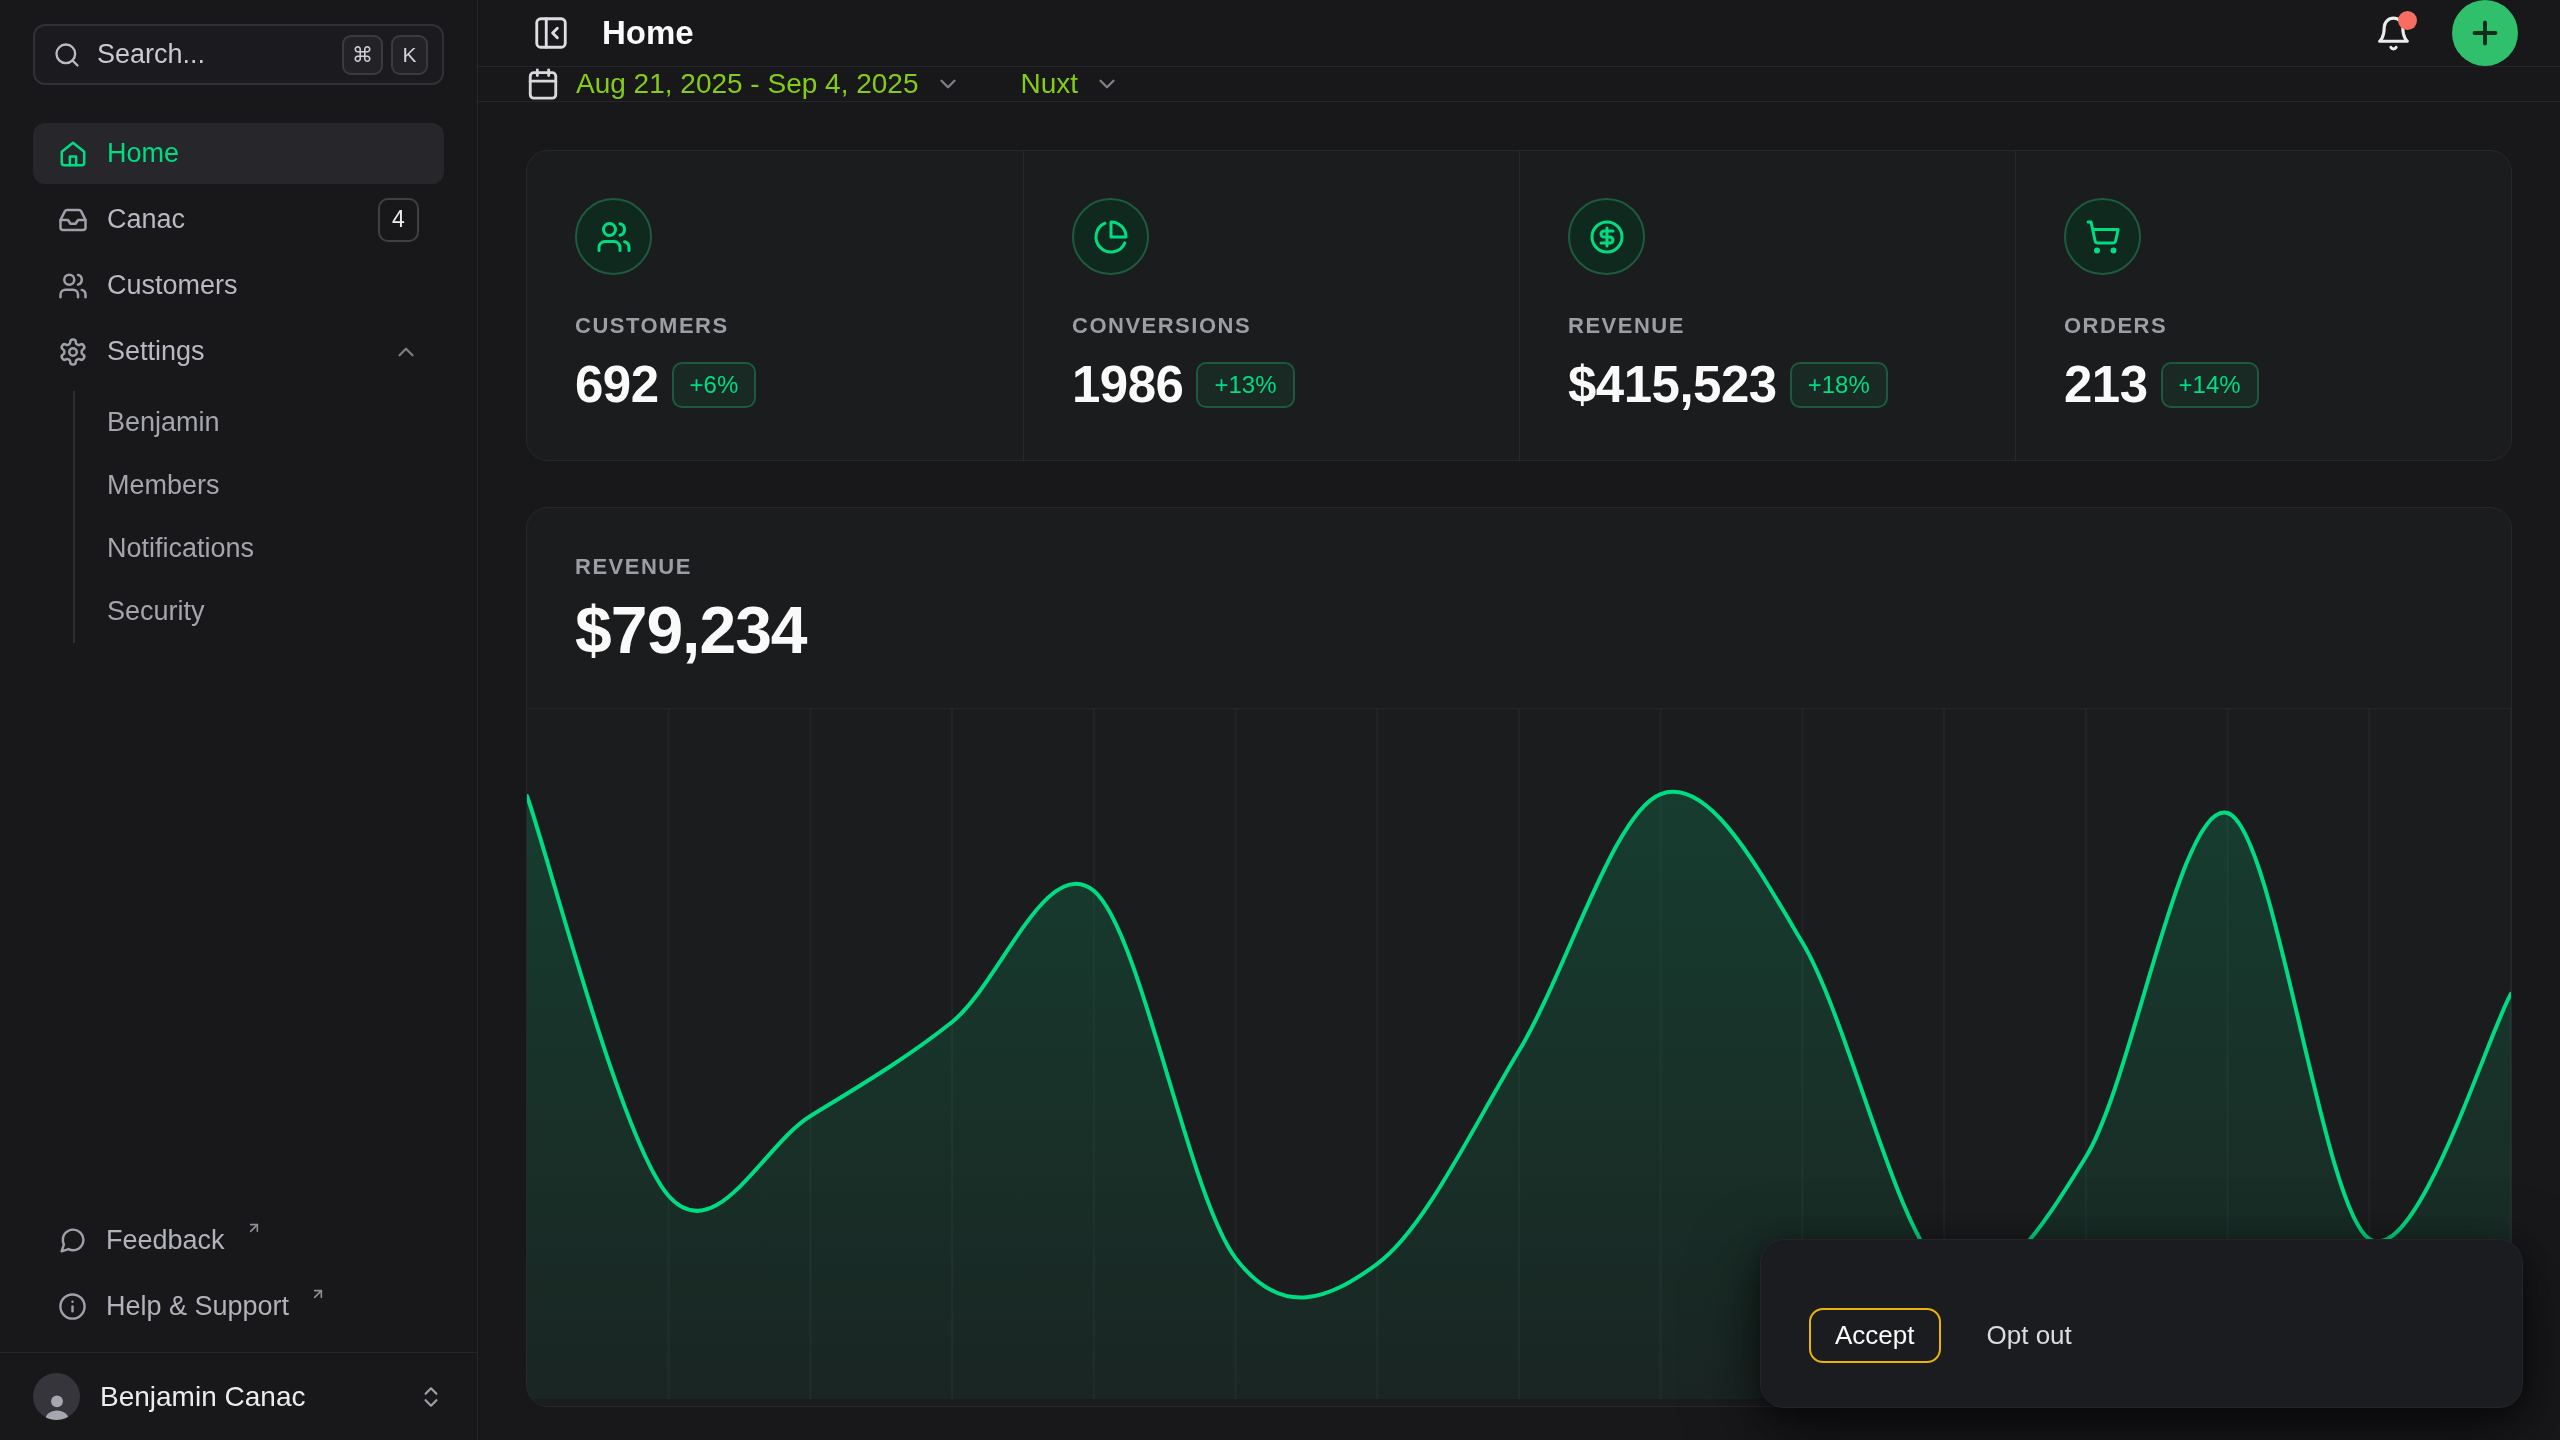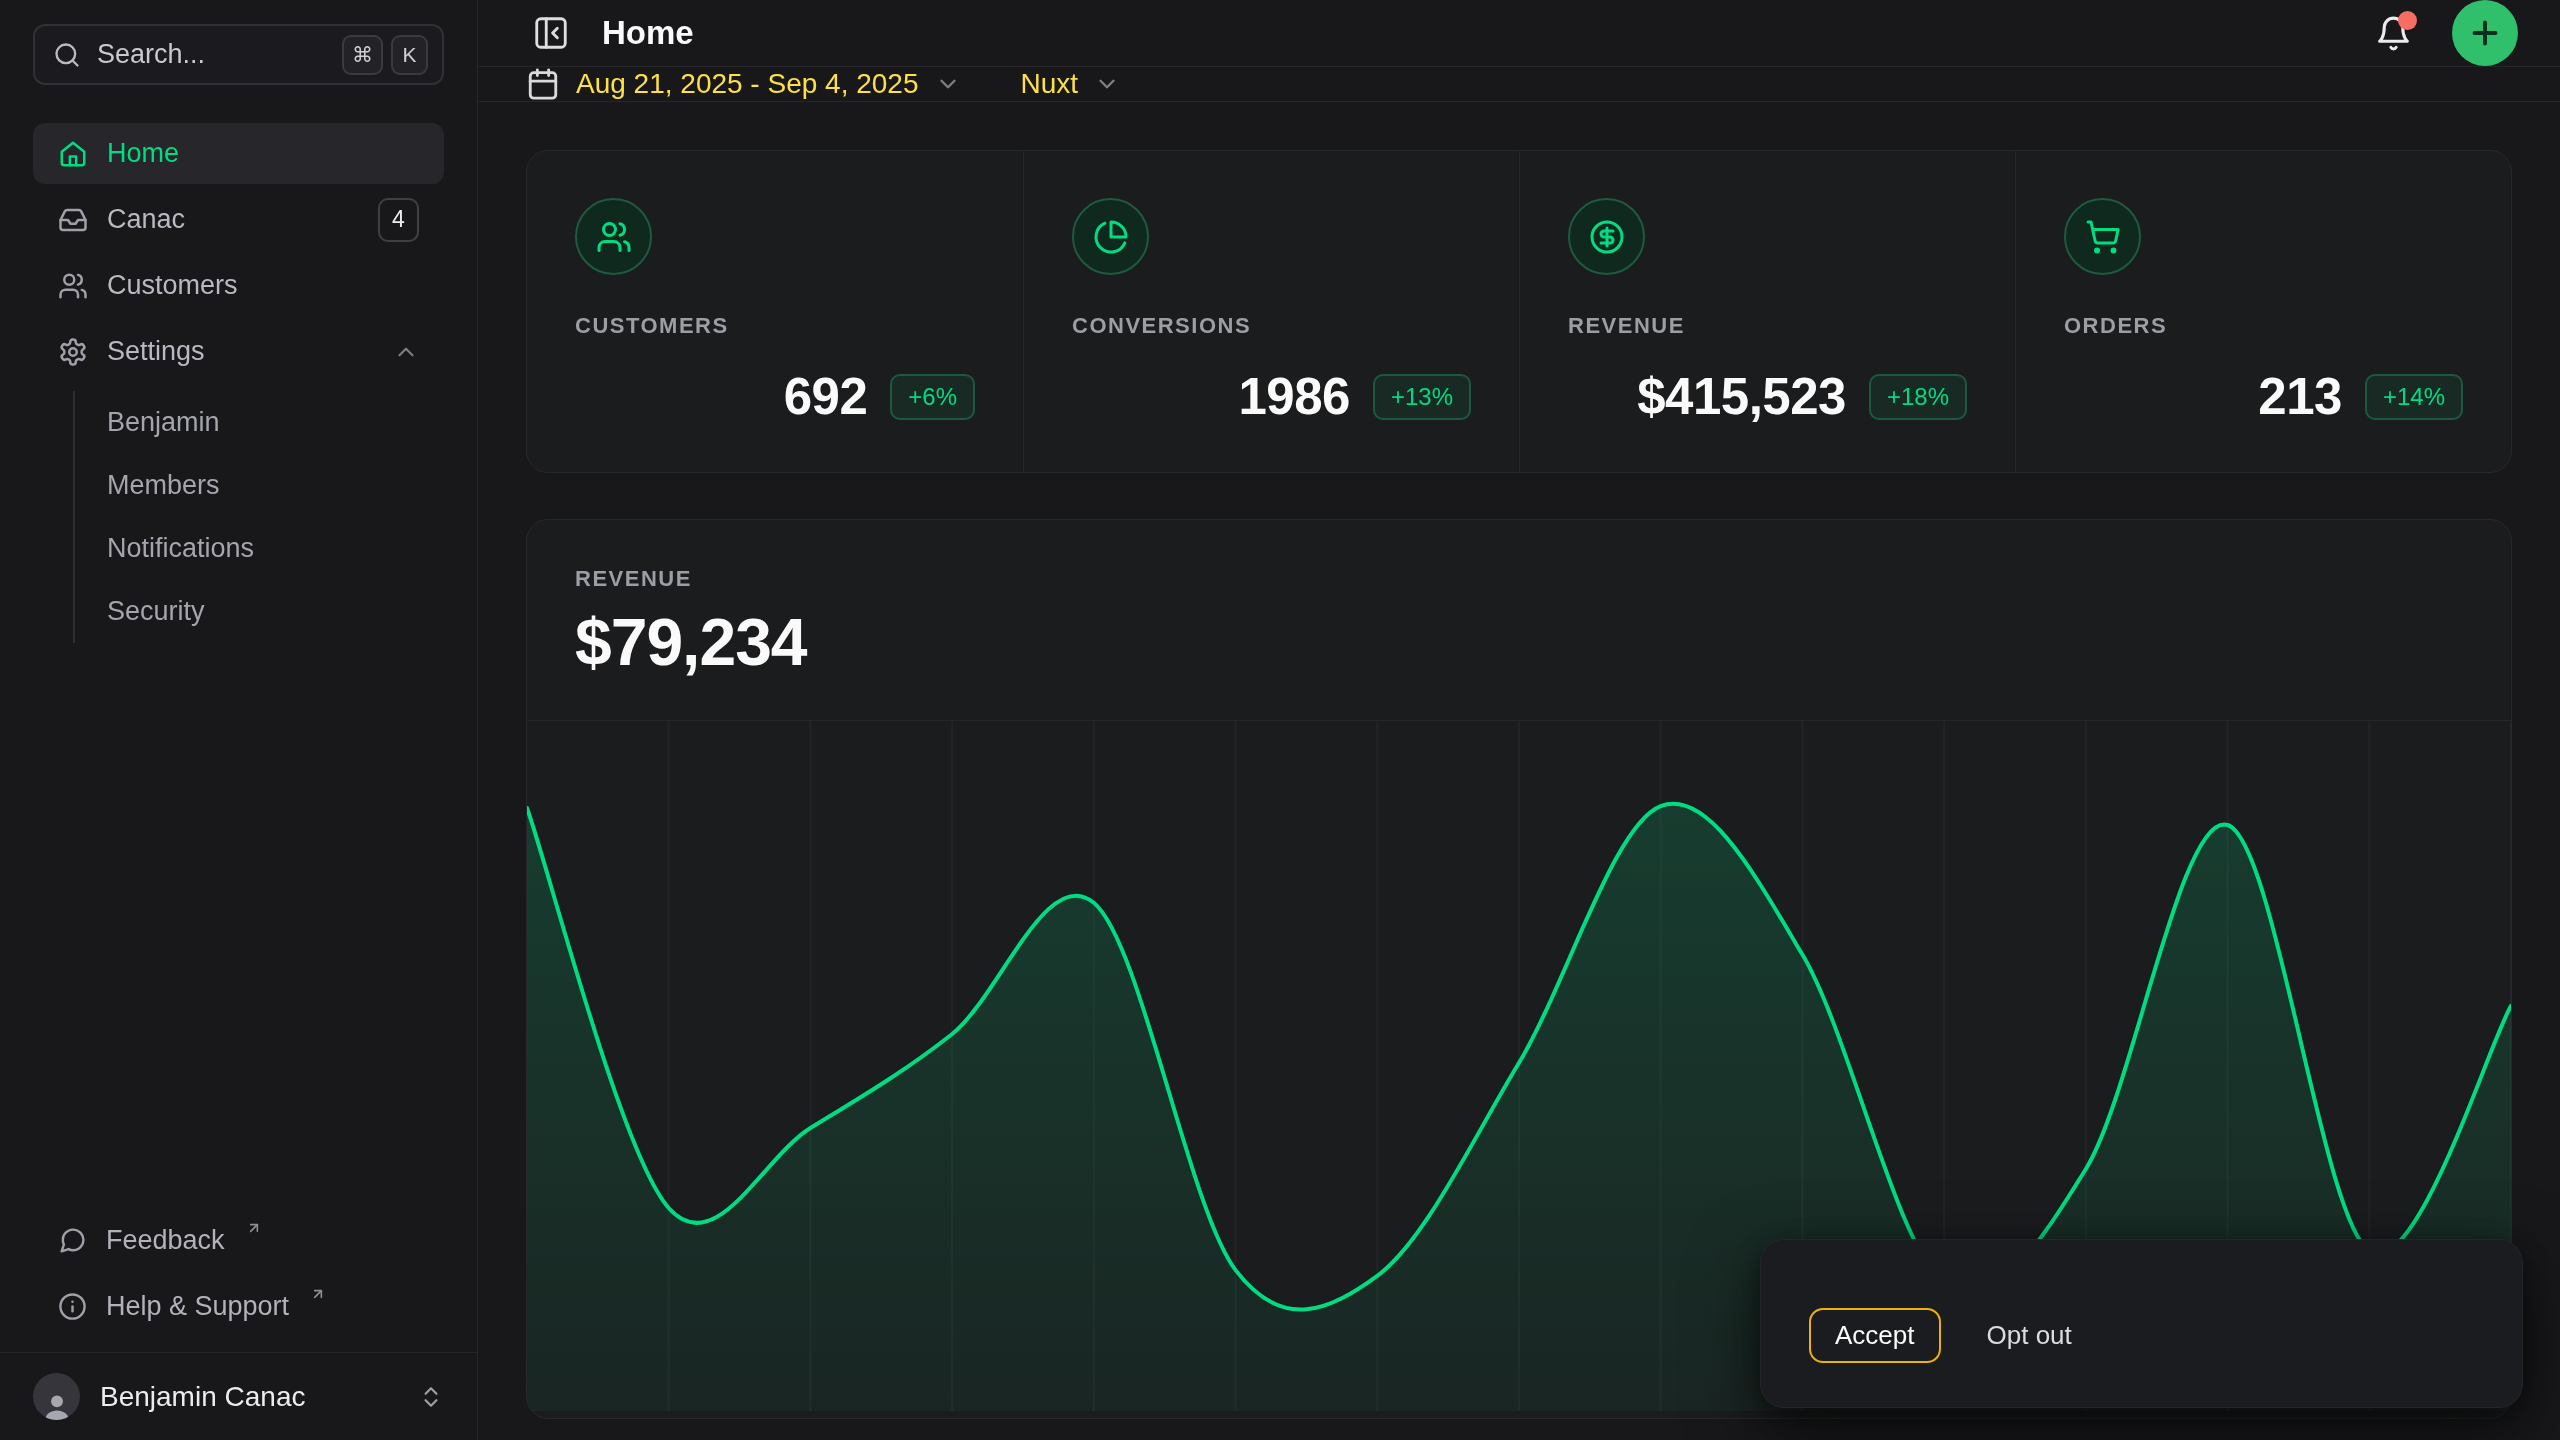"Aug 21, 2025 - Sep" .date-btn, .gran-btn { color: #fde047 -> #84cc16 }
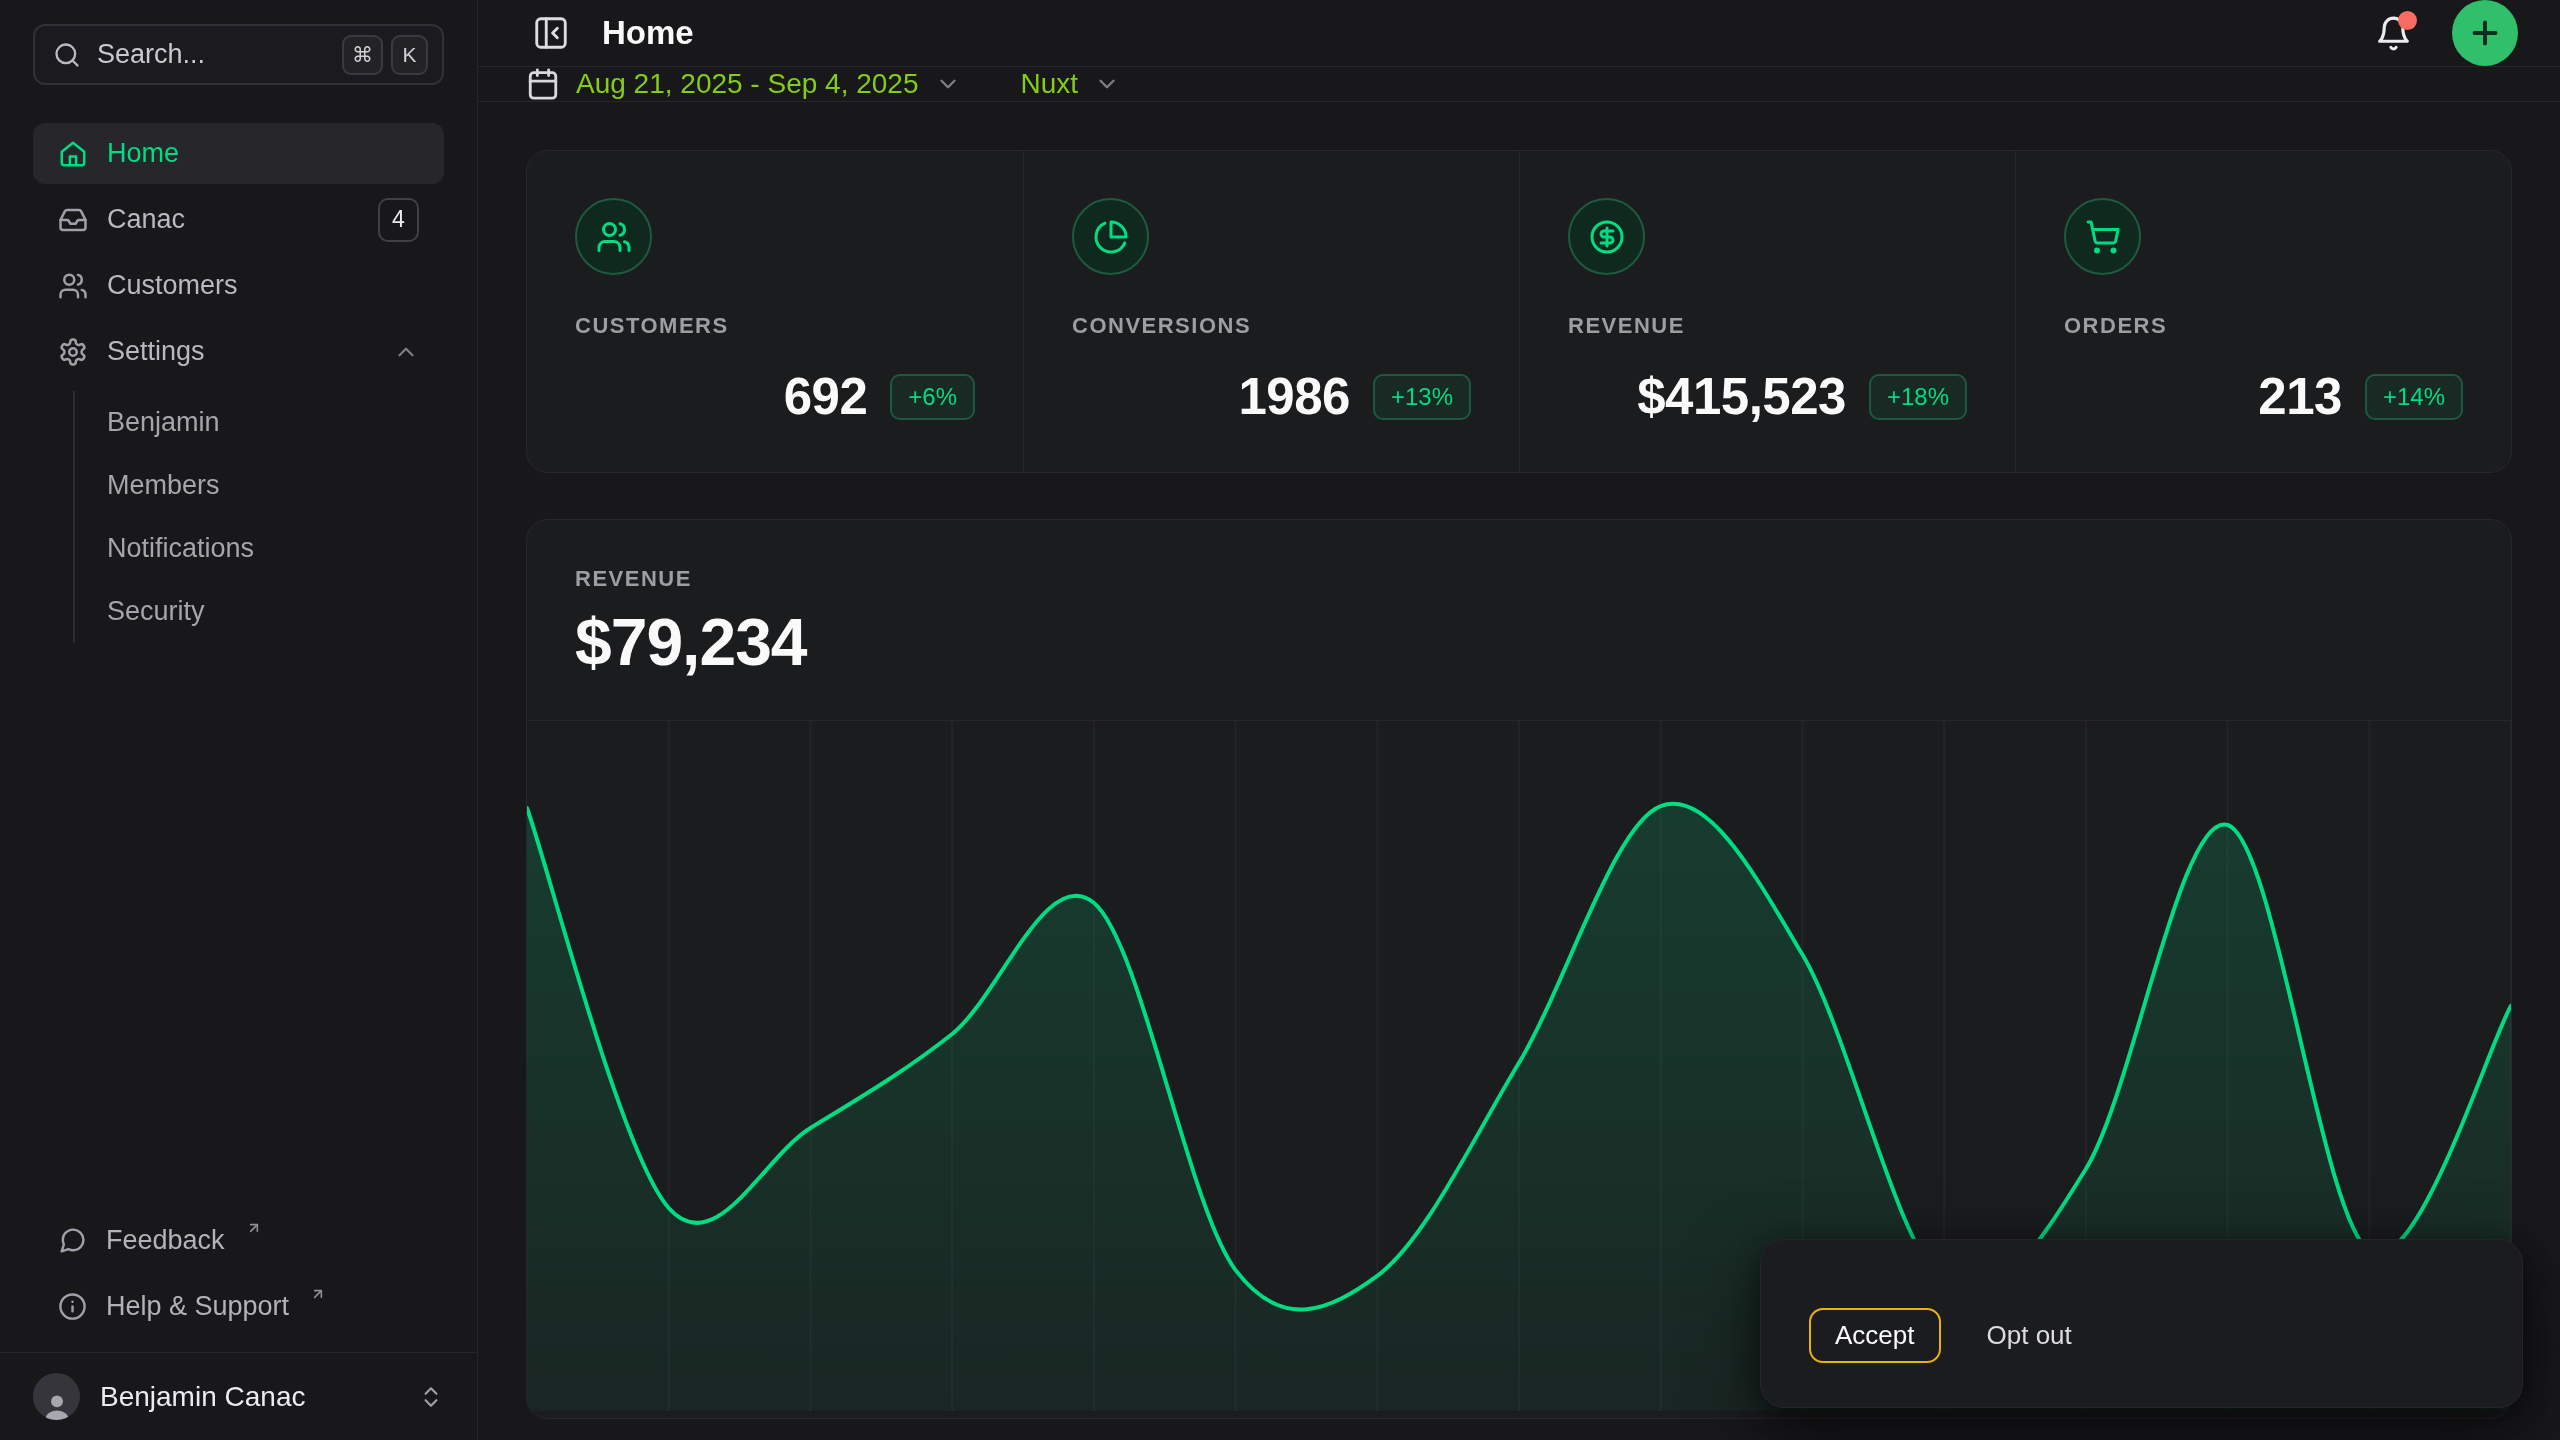"692" .stat-value-row { gap: 23px -> 13px; justify-content: flex-end -> none; margin-top: 28px -> 16px }
